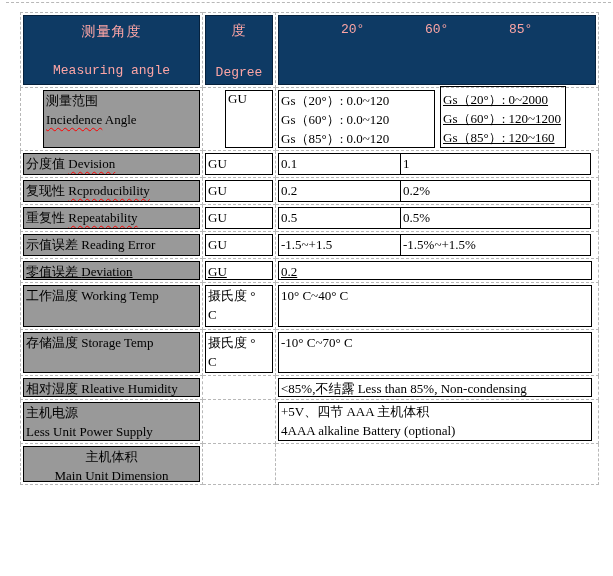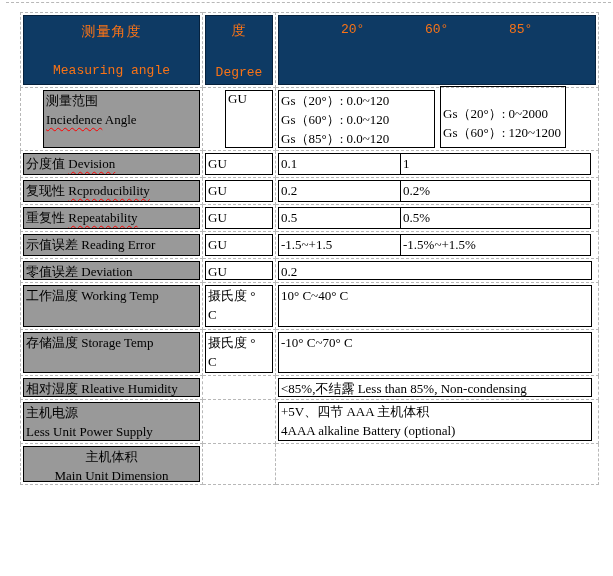"测量角度" .navy { color: #f97316 -> #fca5a5 }
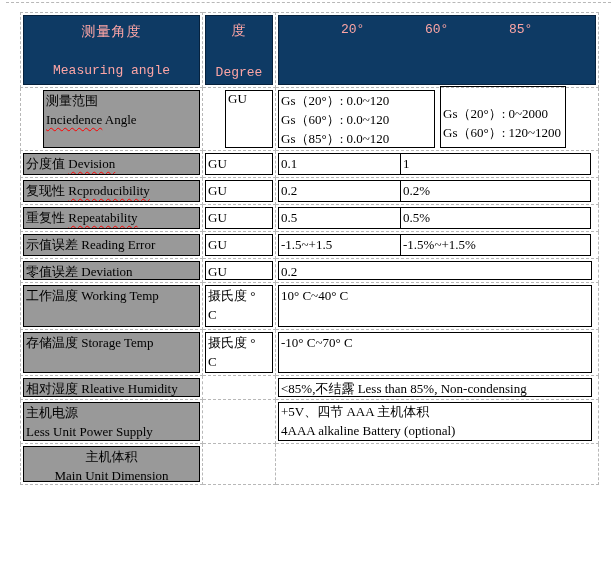"Gs（20°）: 0~2000" .vb { padding-top: 17px -> 3px; text-decoration: none -> underline }
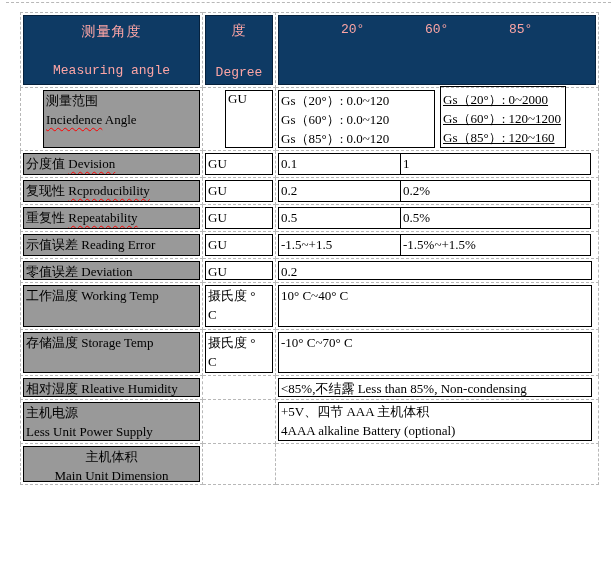"零值误差 Deviation" .r6 td { text-decoration: none -> underline }
